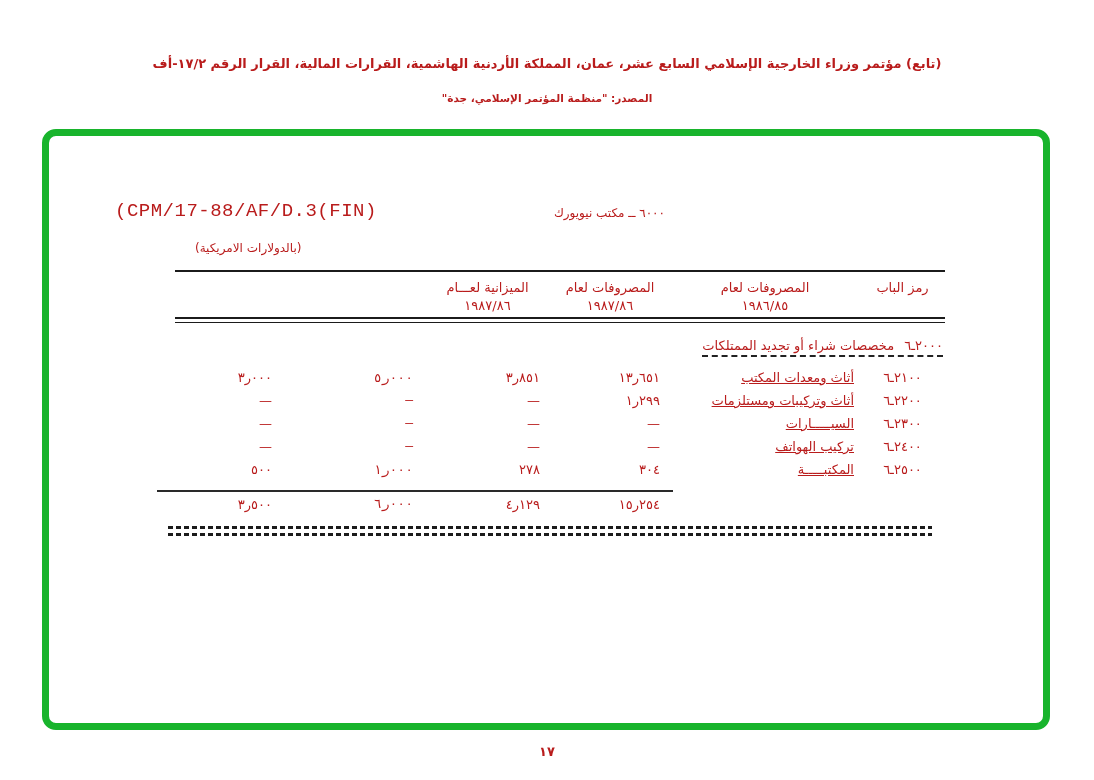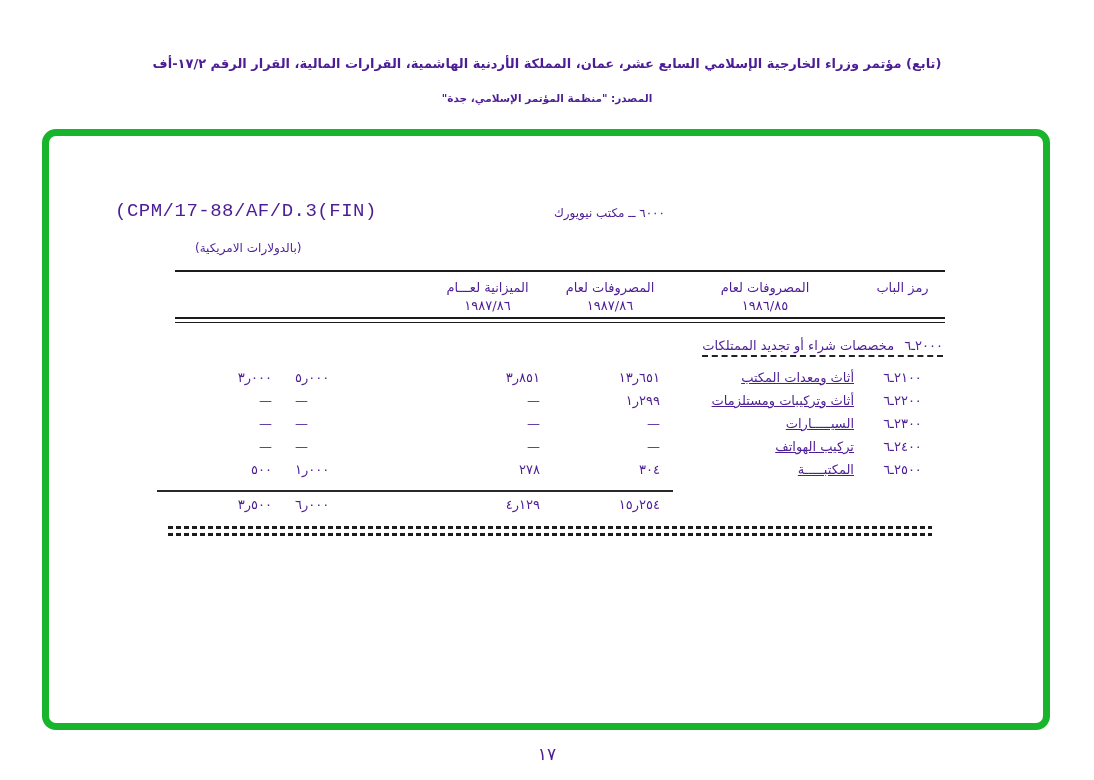"(تابع) مؤتمر وزراء الخارجية الإسلامي" .page { color: #4c1d95 -> #b91c1c }
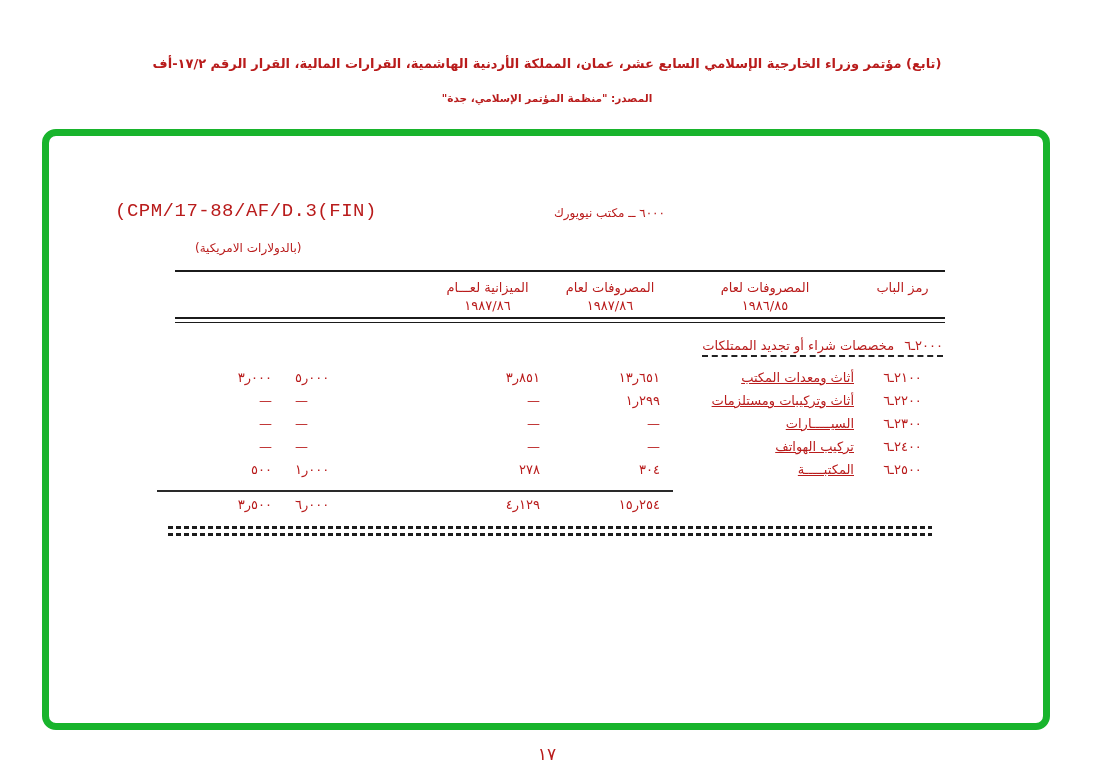"٥ر٠٠٠" .c-n3 { font-family: none -> Liberation Mono, monospace; text-align: left -> right }
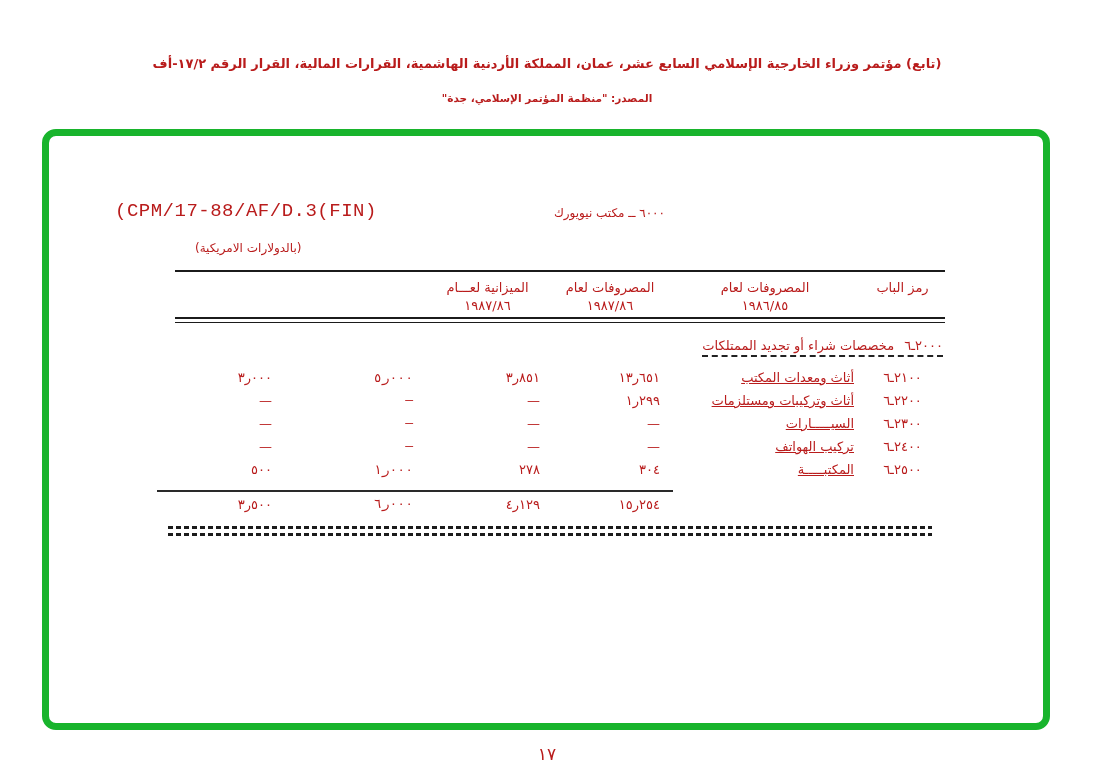"١٧" .pagenum { font-size: 17px -> 13px; font-weight: normal -> bold }
